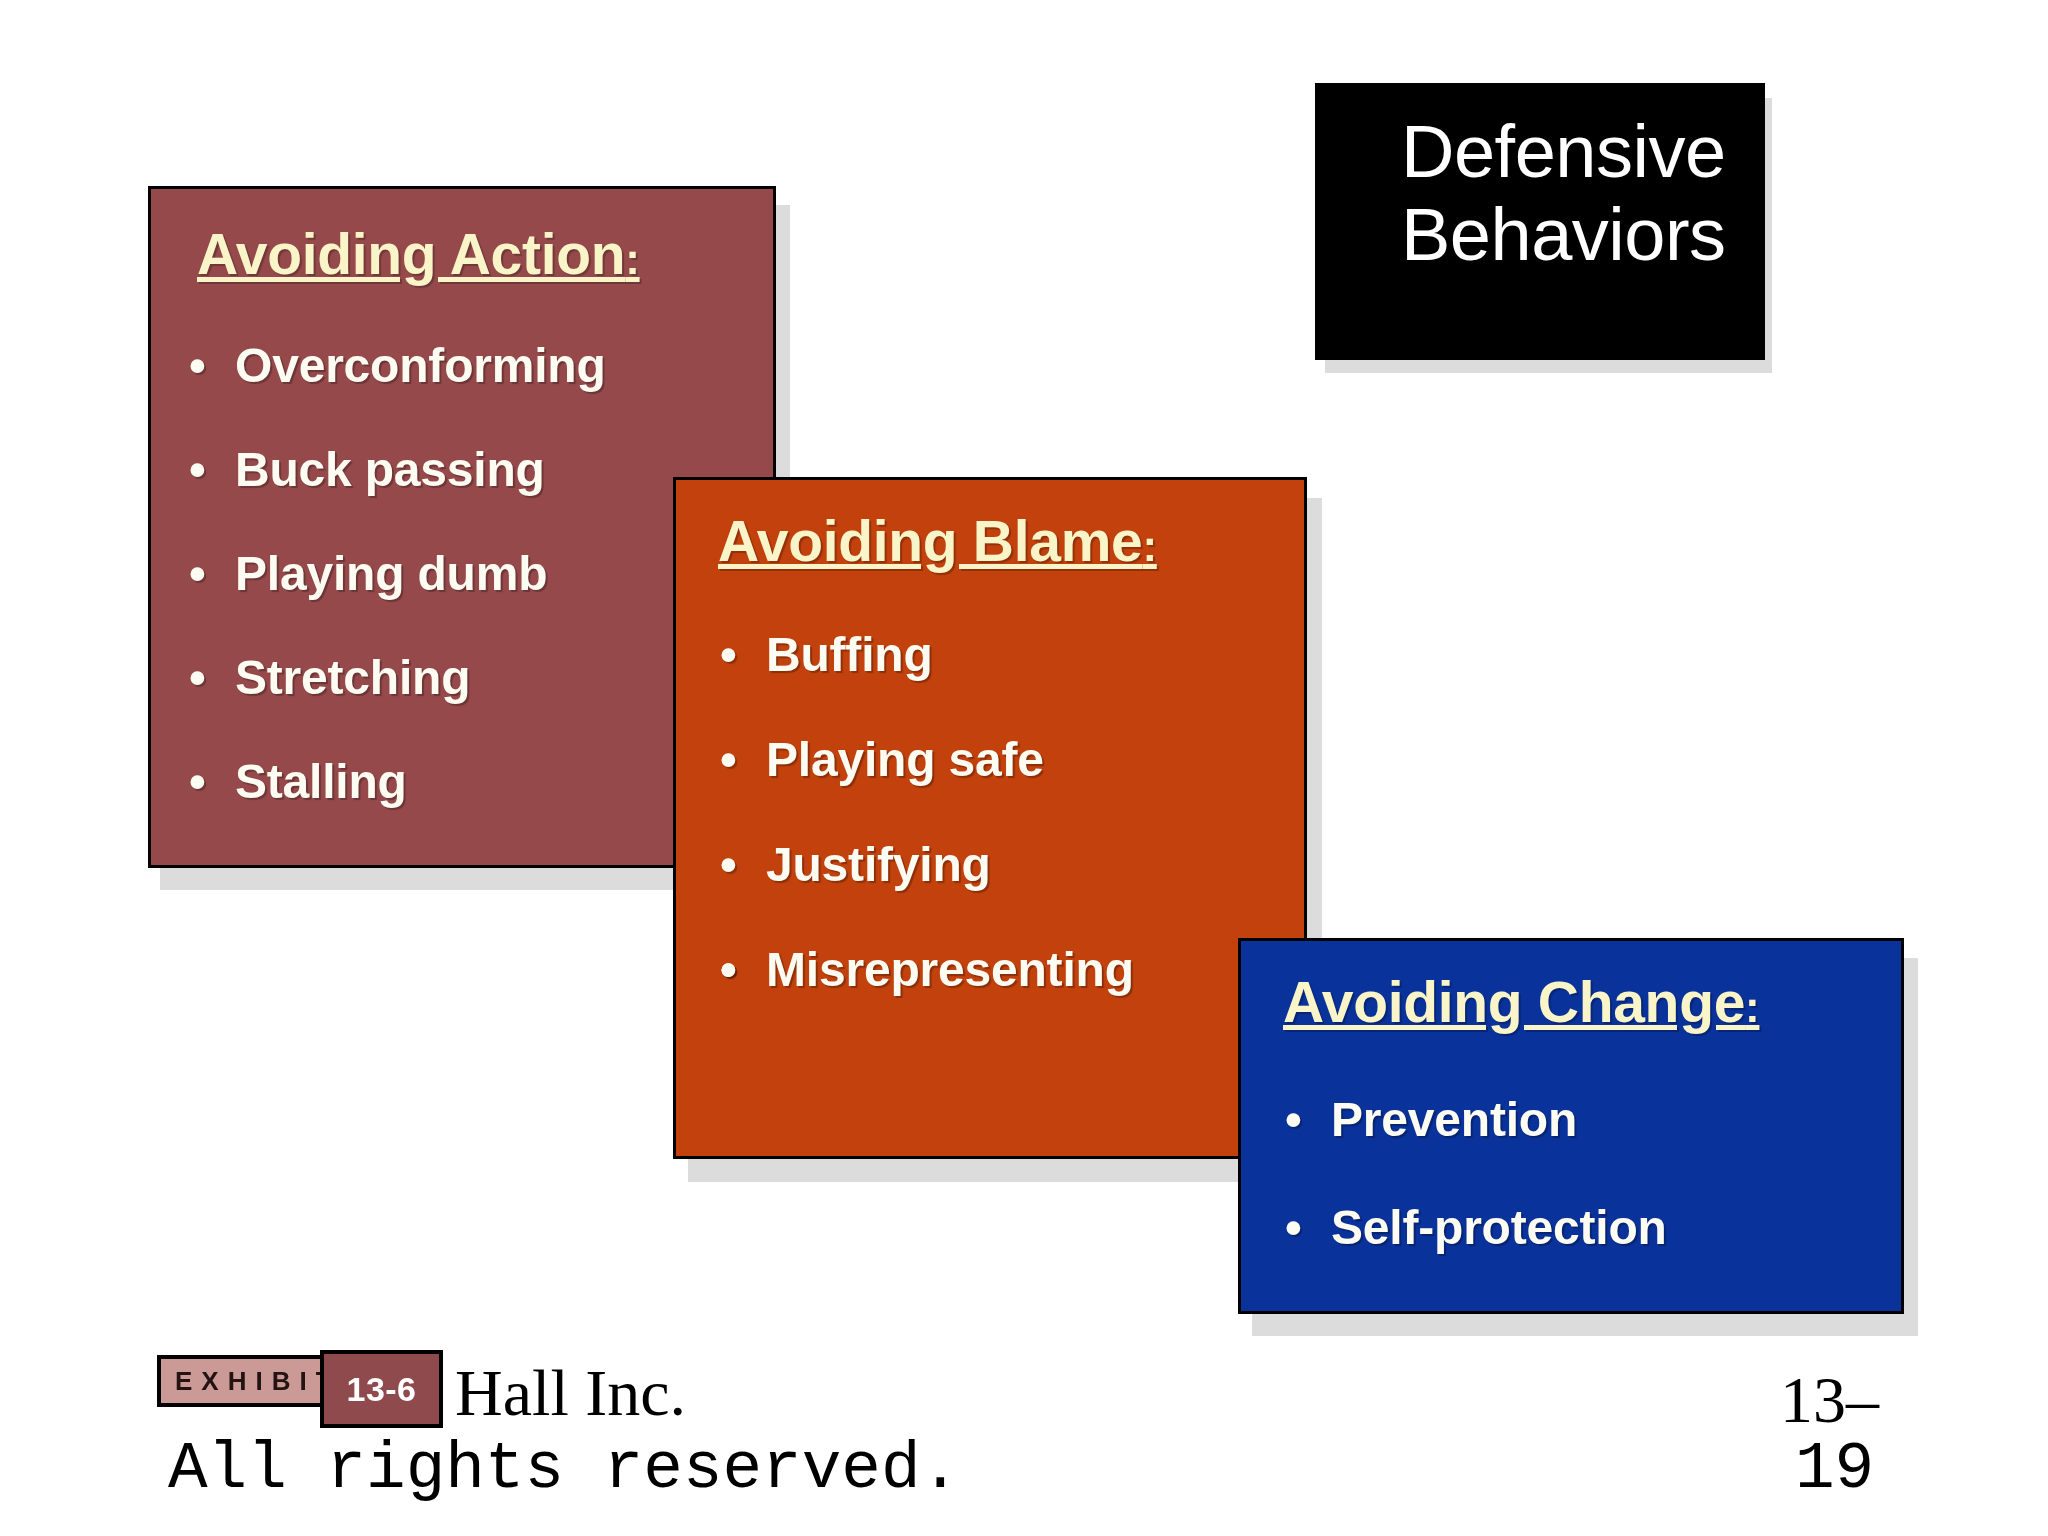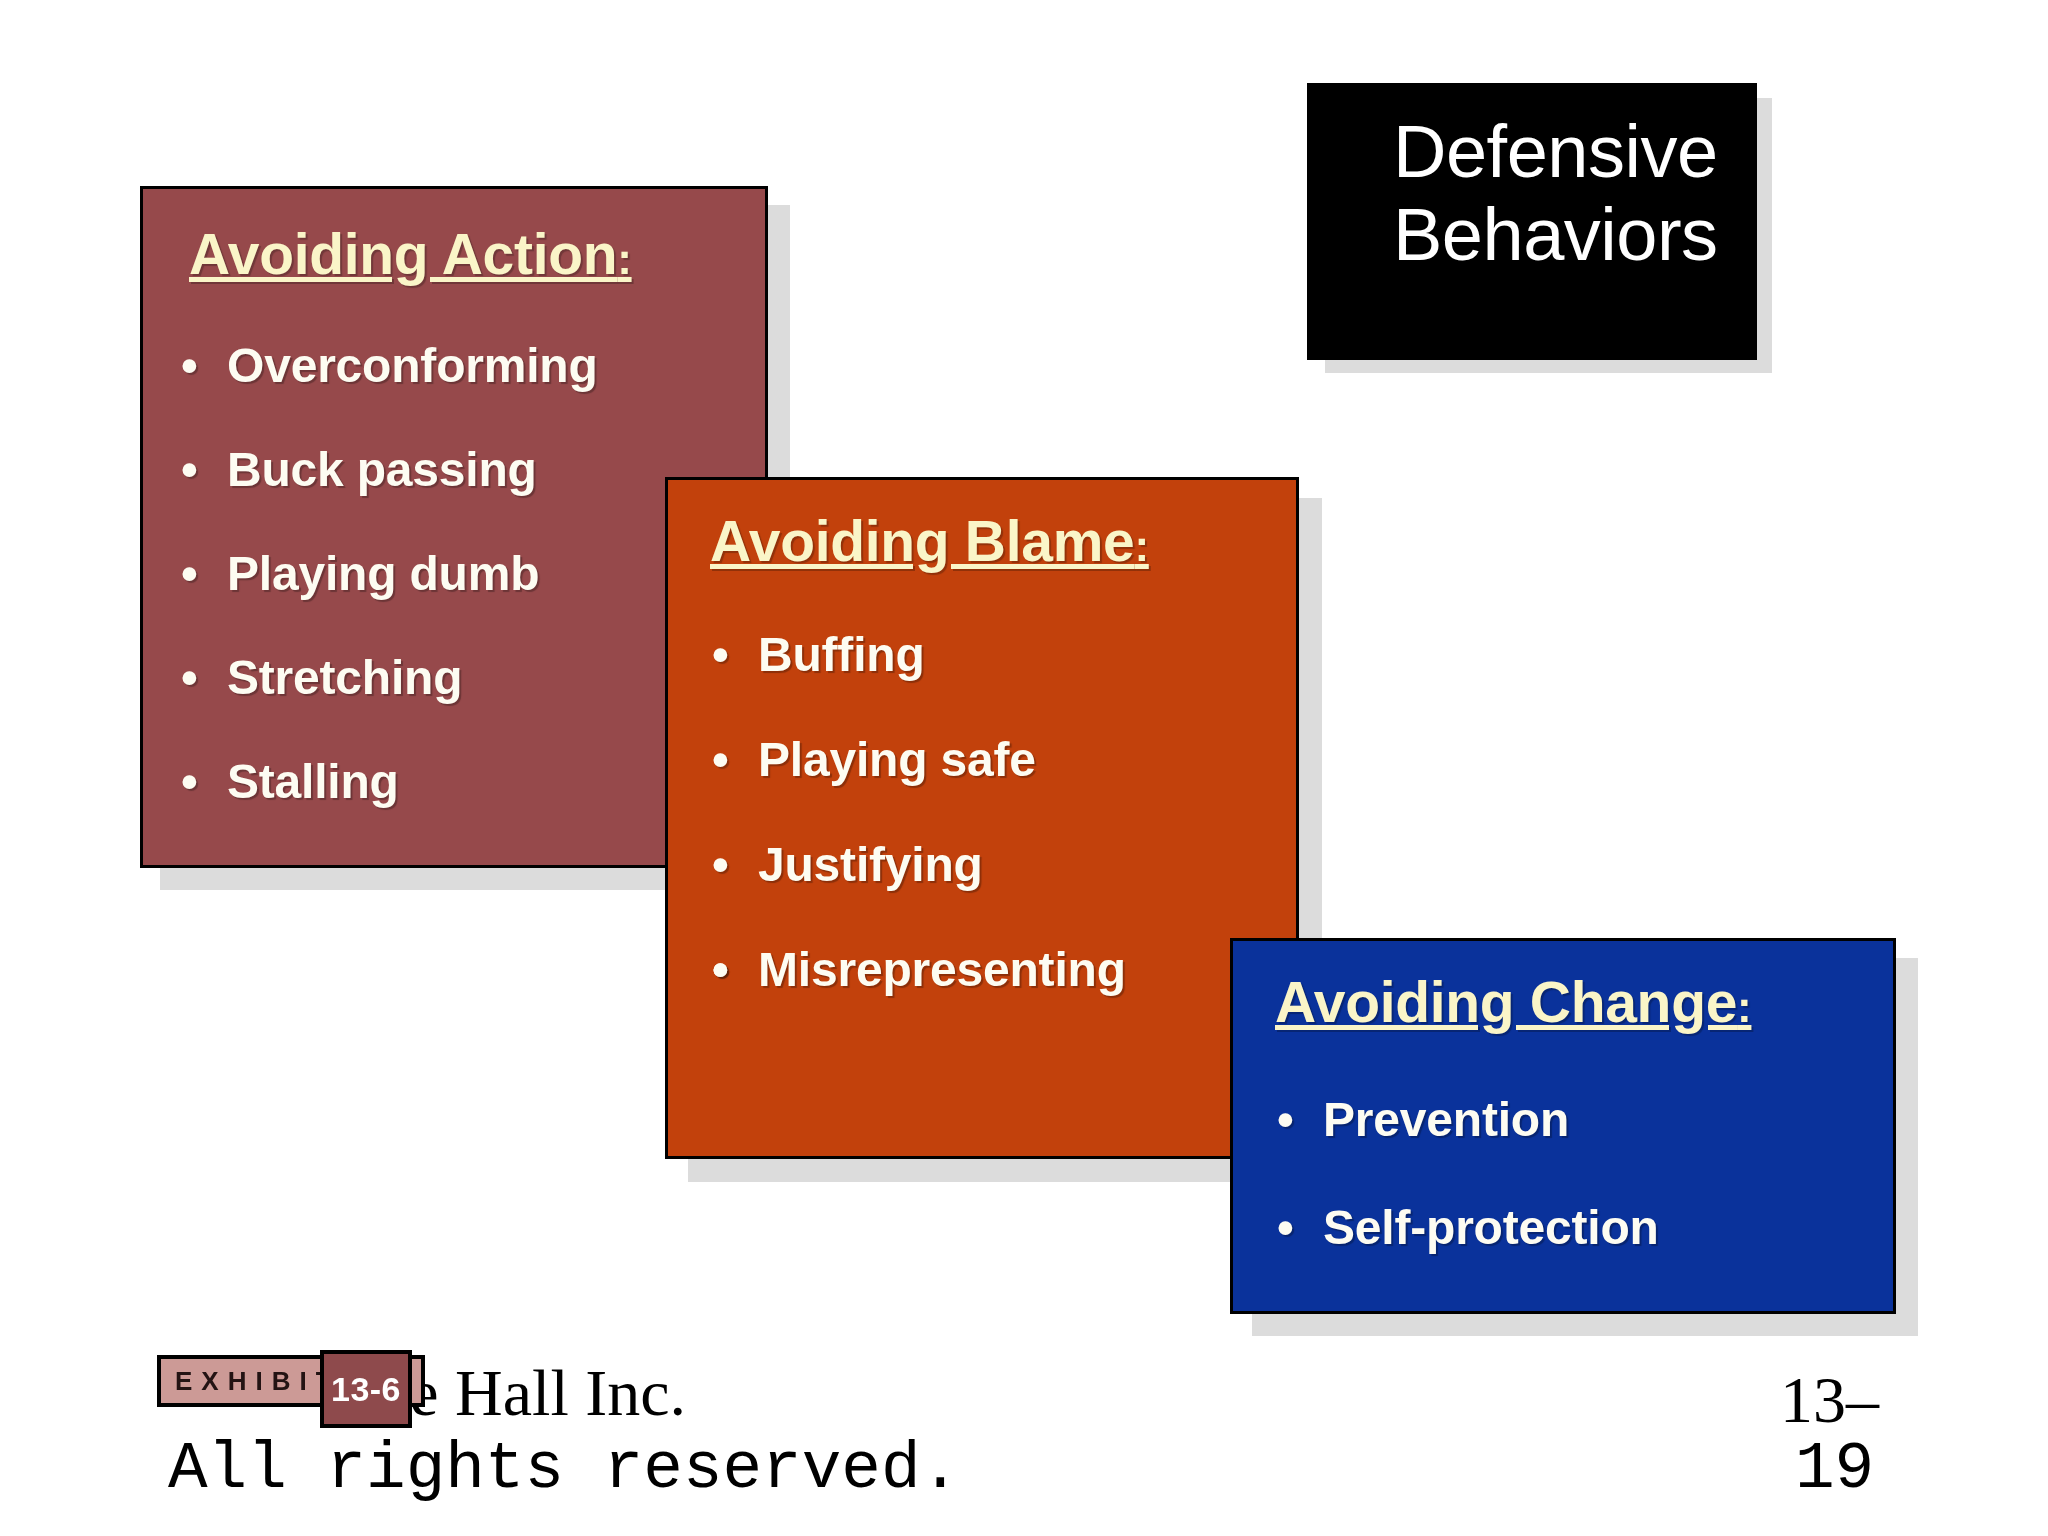"Defensive" .panel { margin-left: none -> 8px }
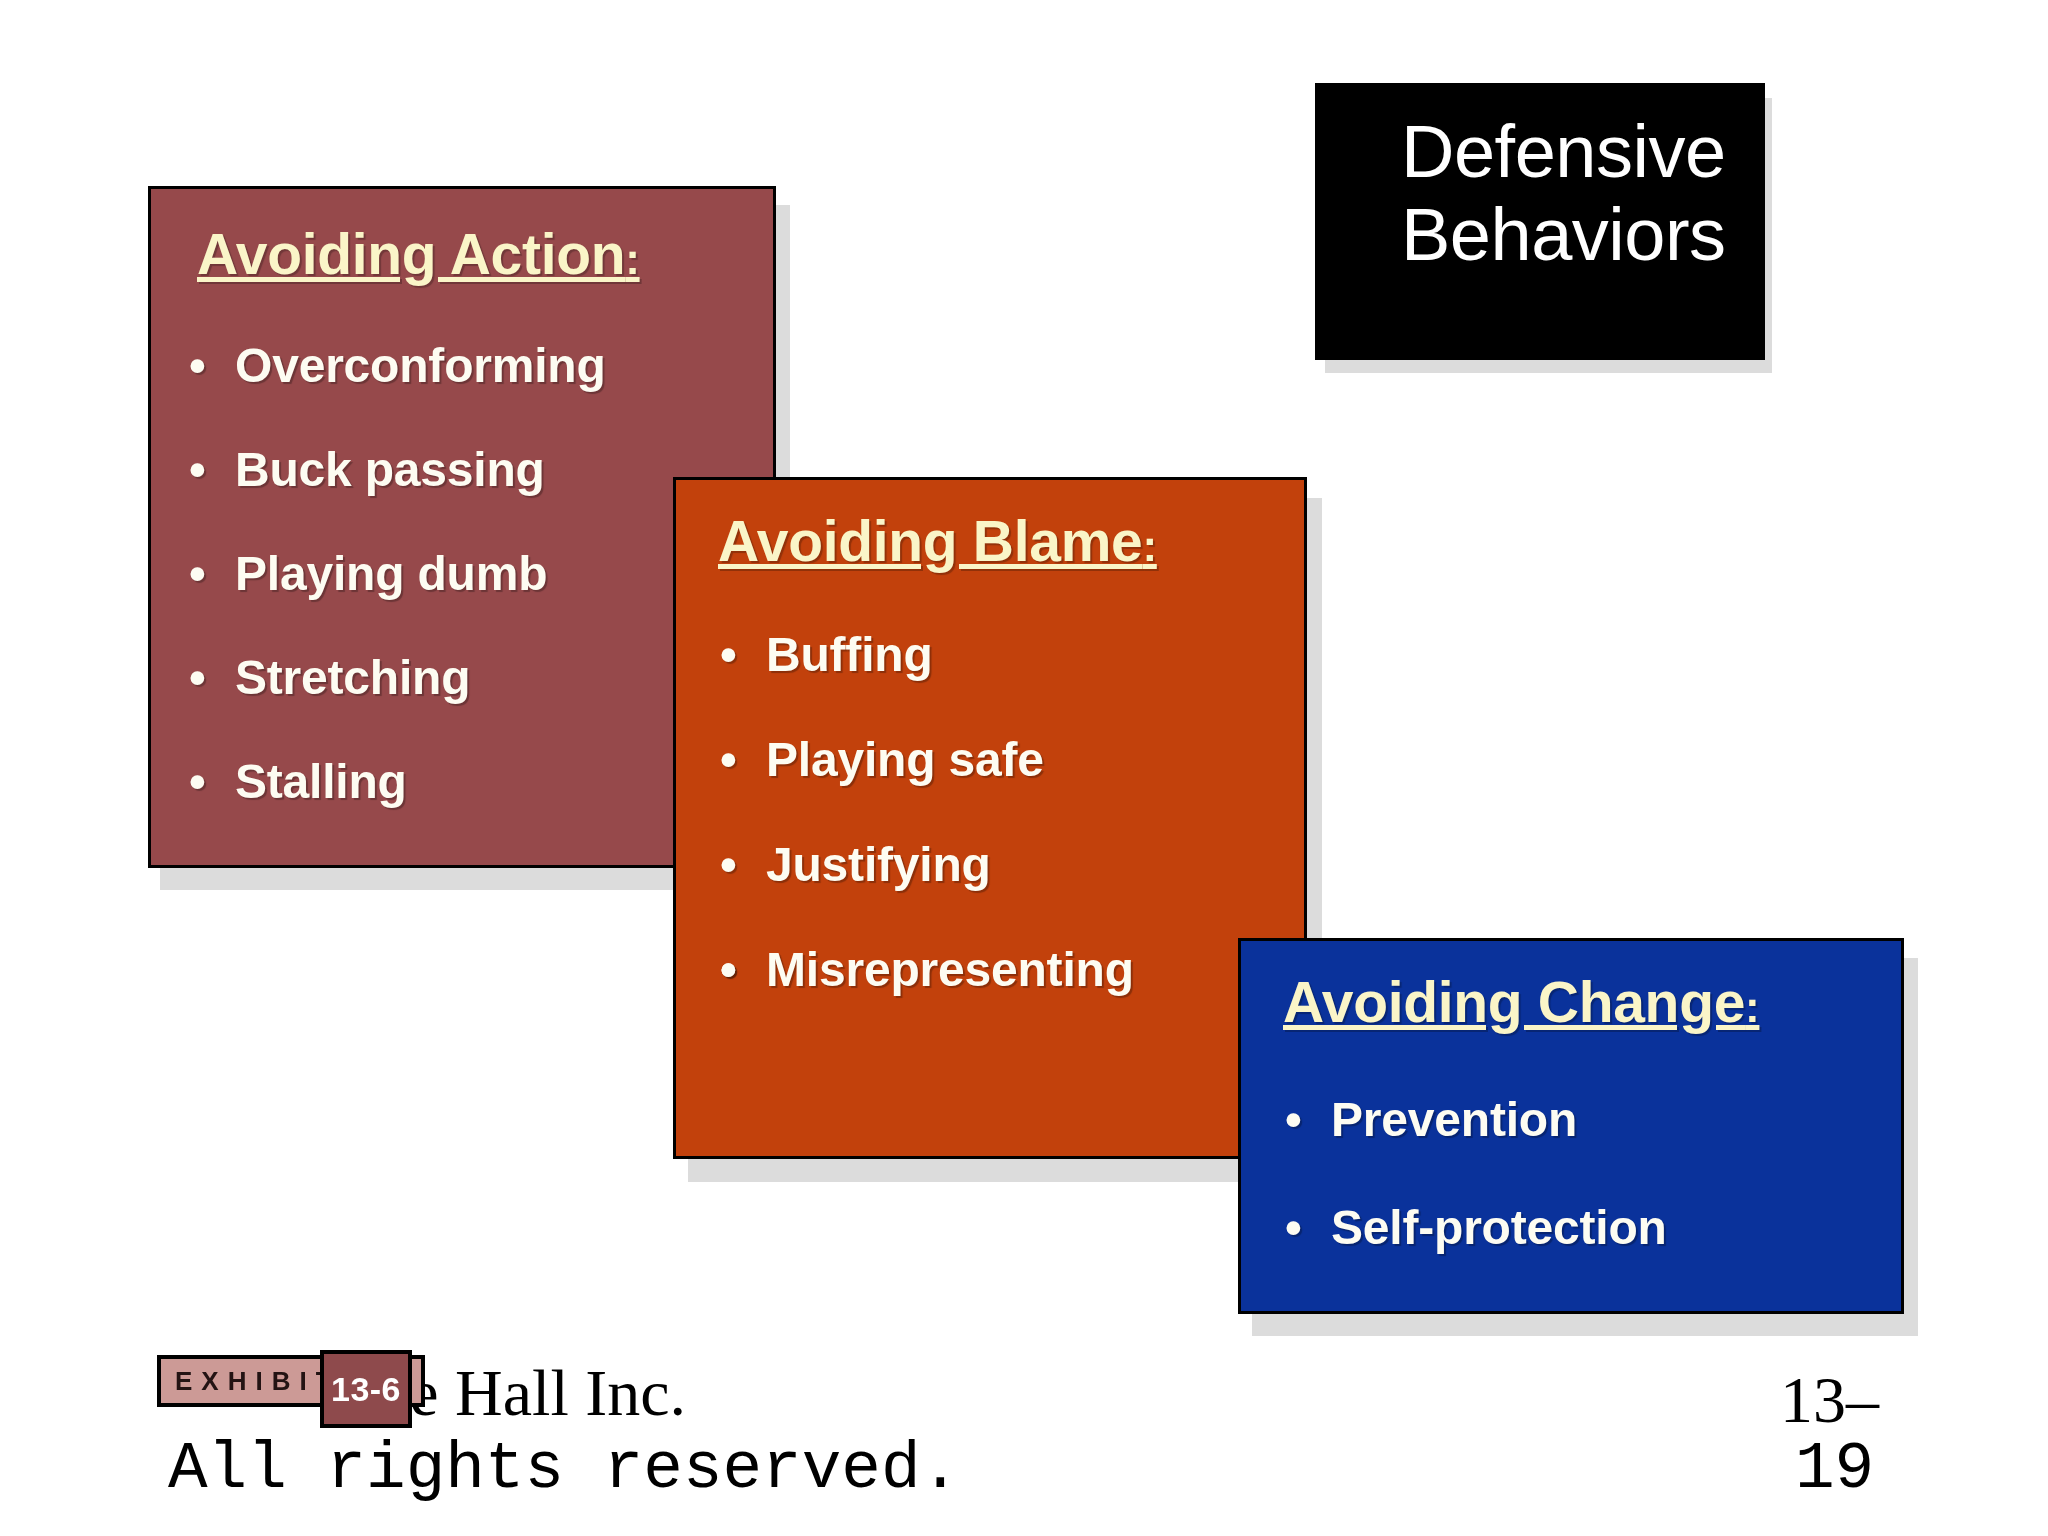"13-6" #exhibit-number { width: 92px -> 123px }
